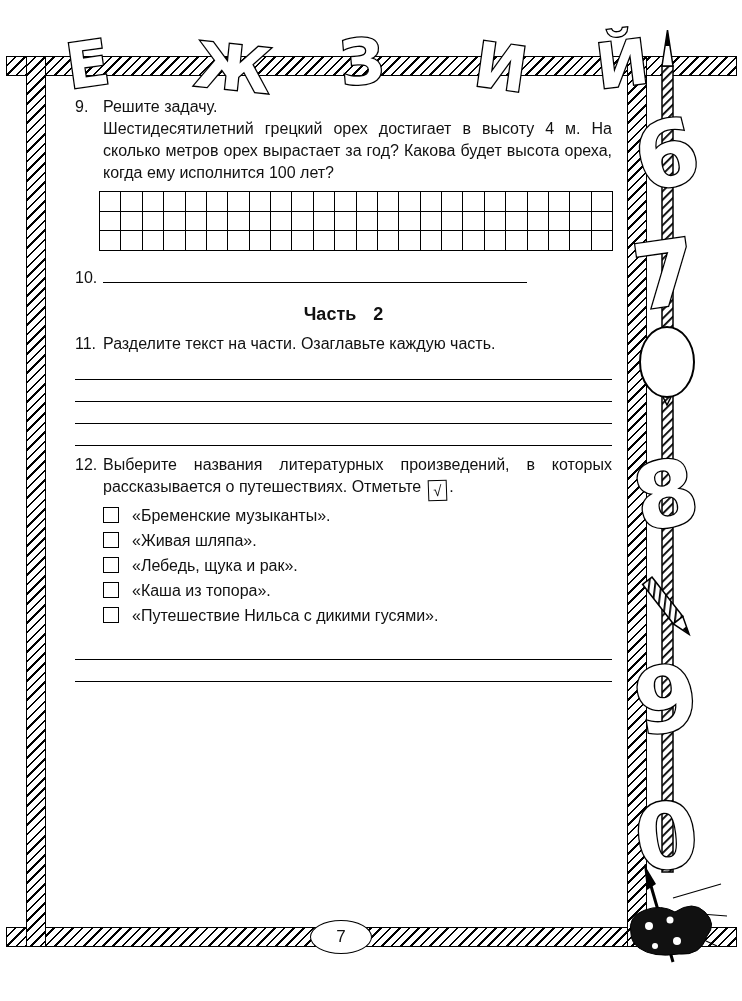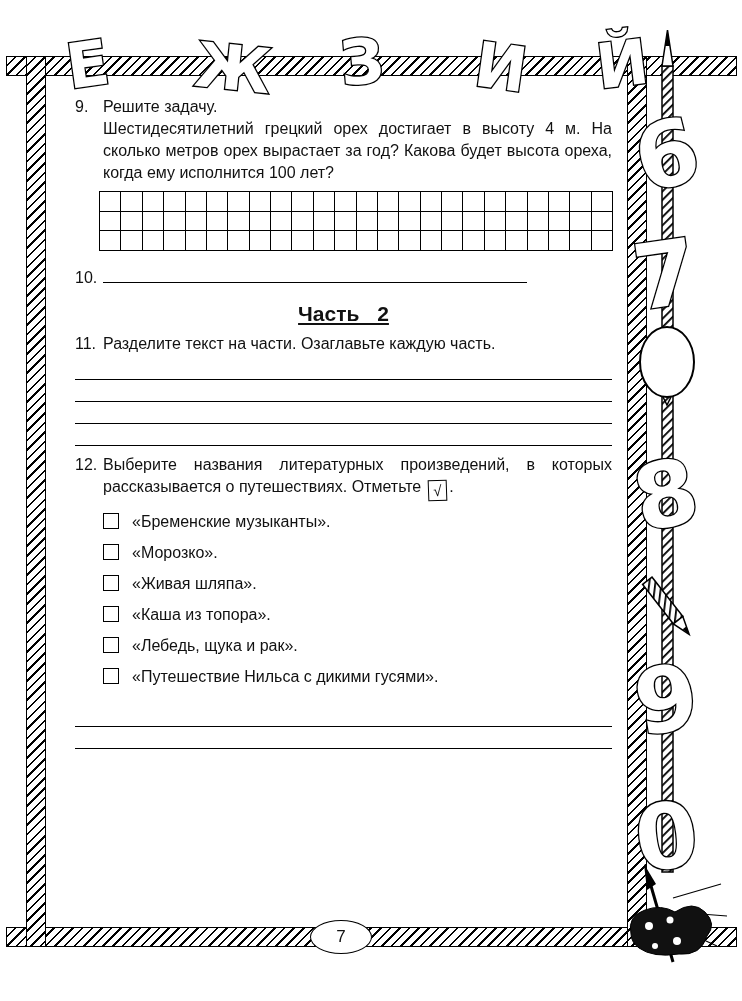"Часть 2" .part-heading { font-size: 21px -> 18px; text-decoration: underline -> none }
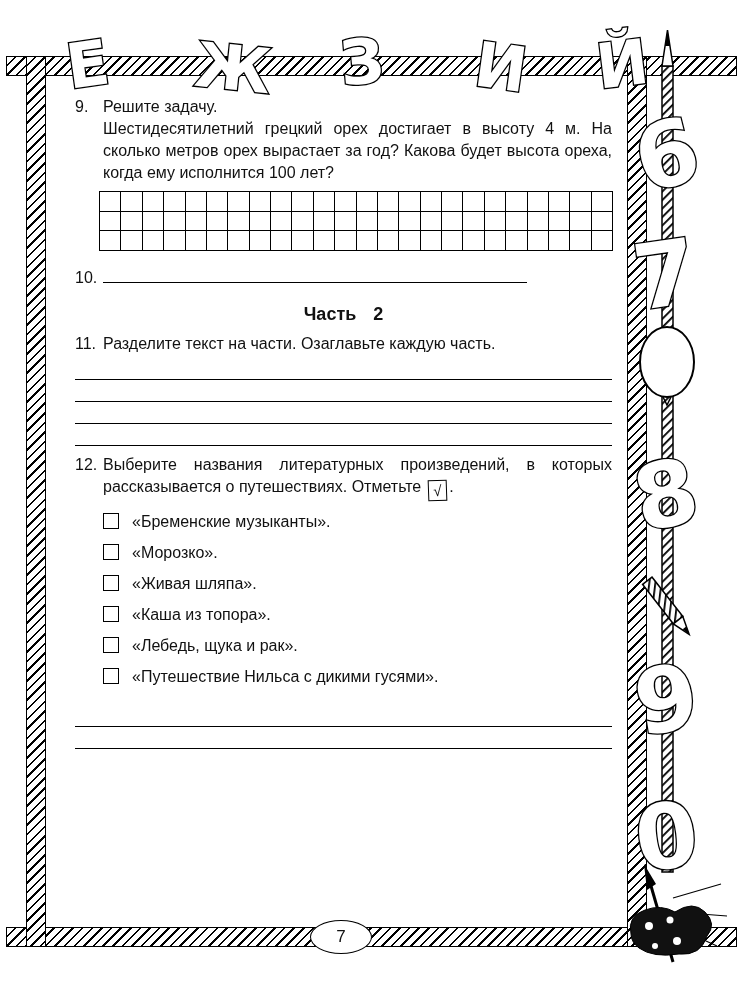"«Бременские музыканты»." .opt { margin: 10px 0 -> 4px 0 }
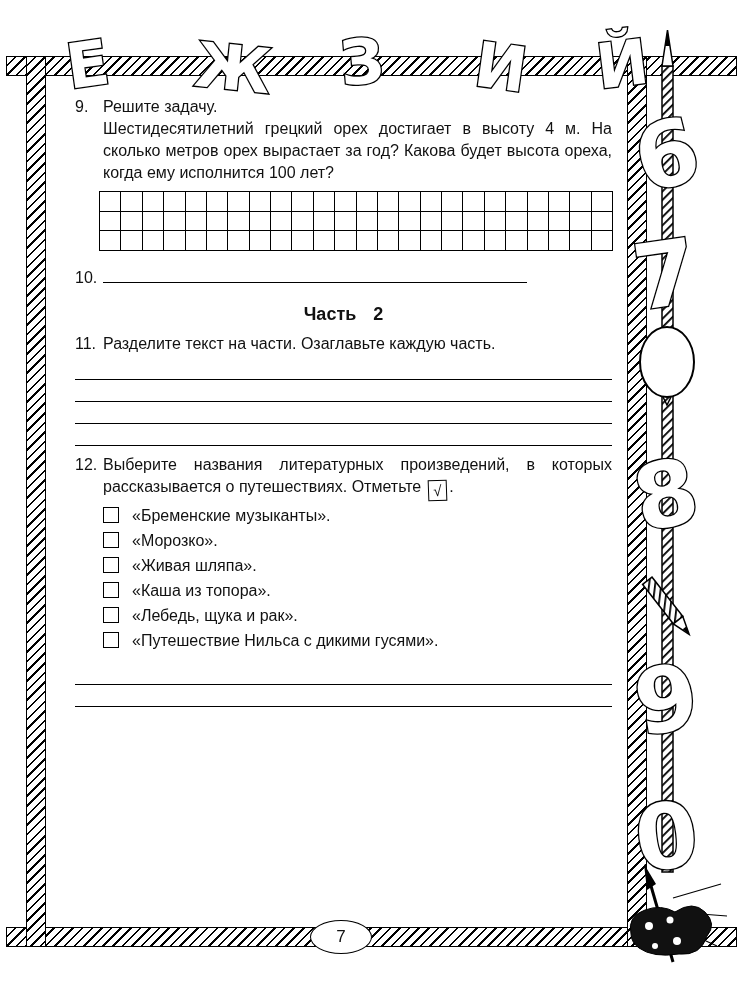"«Морозко»." div.opt { html: <div> <span></span> <span>«Морозко».</span> </div> -> none }
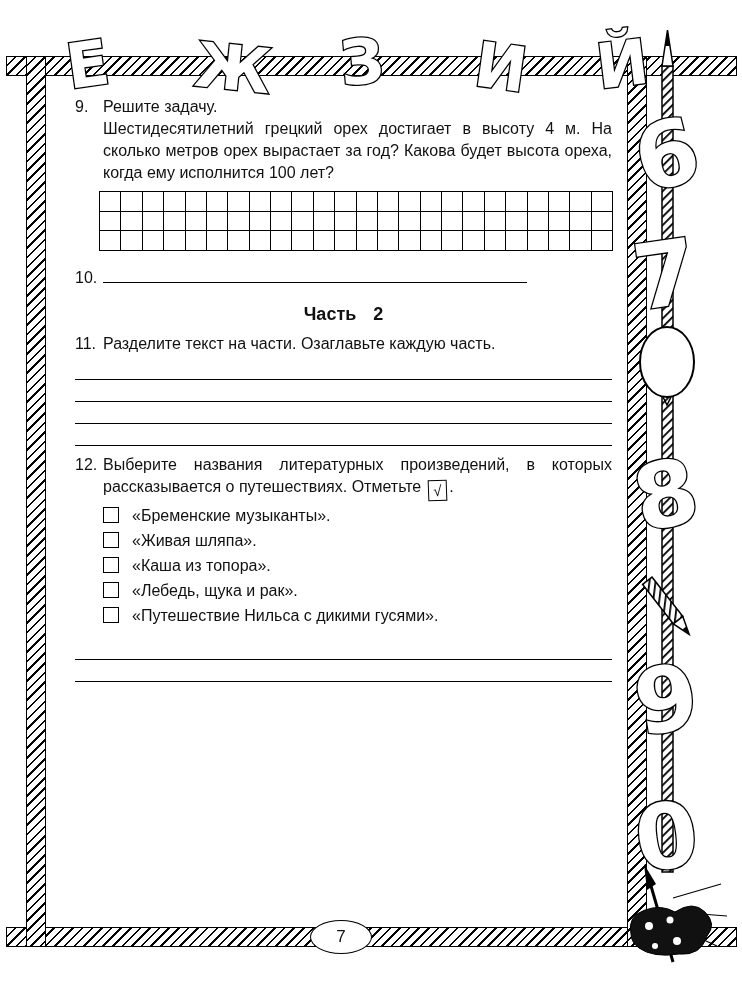"«Каша из топора»." div.opt { order: before "«Лебедь, щука и рак»." -> after "«Лебедь, щука и рак»." }
